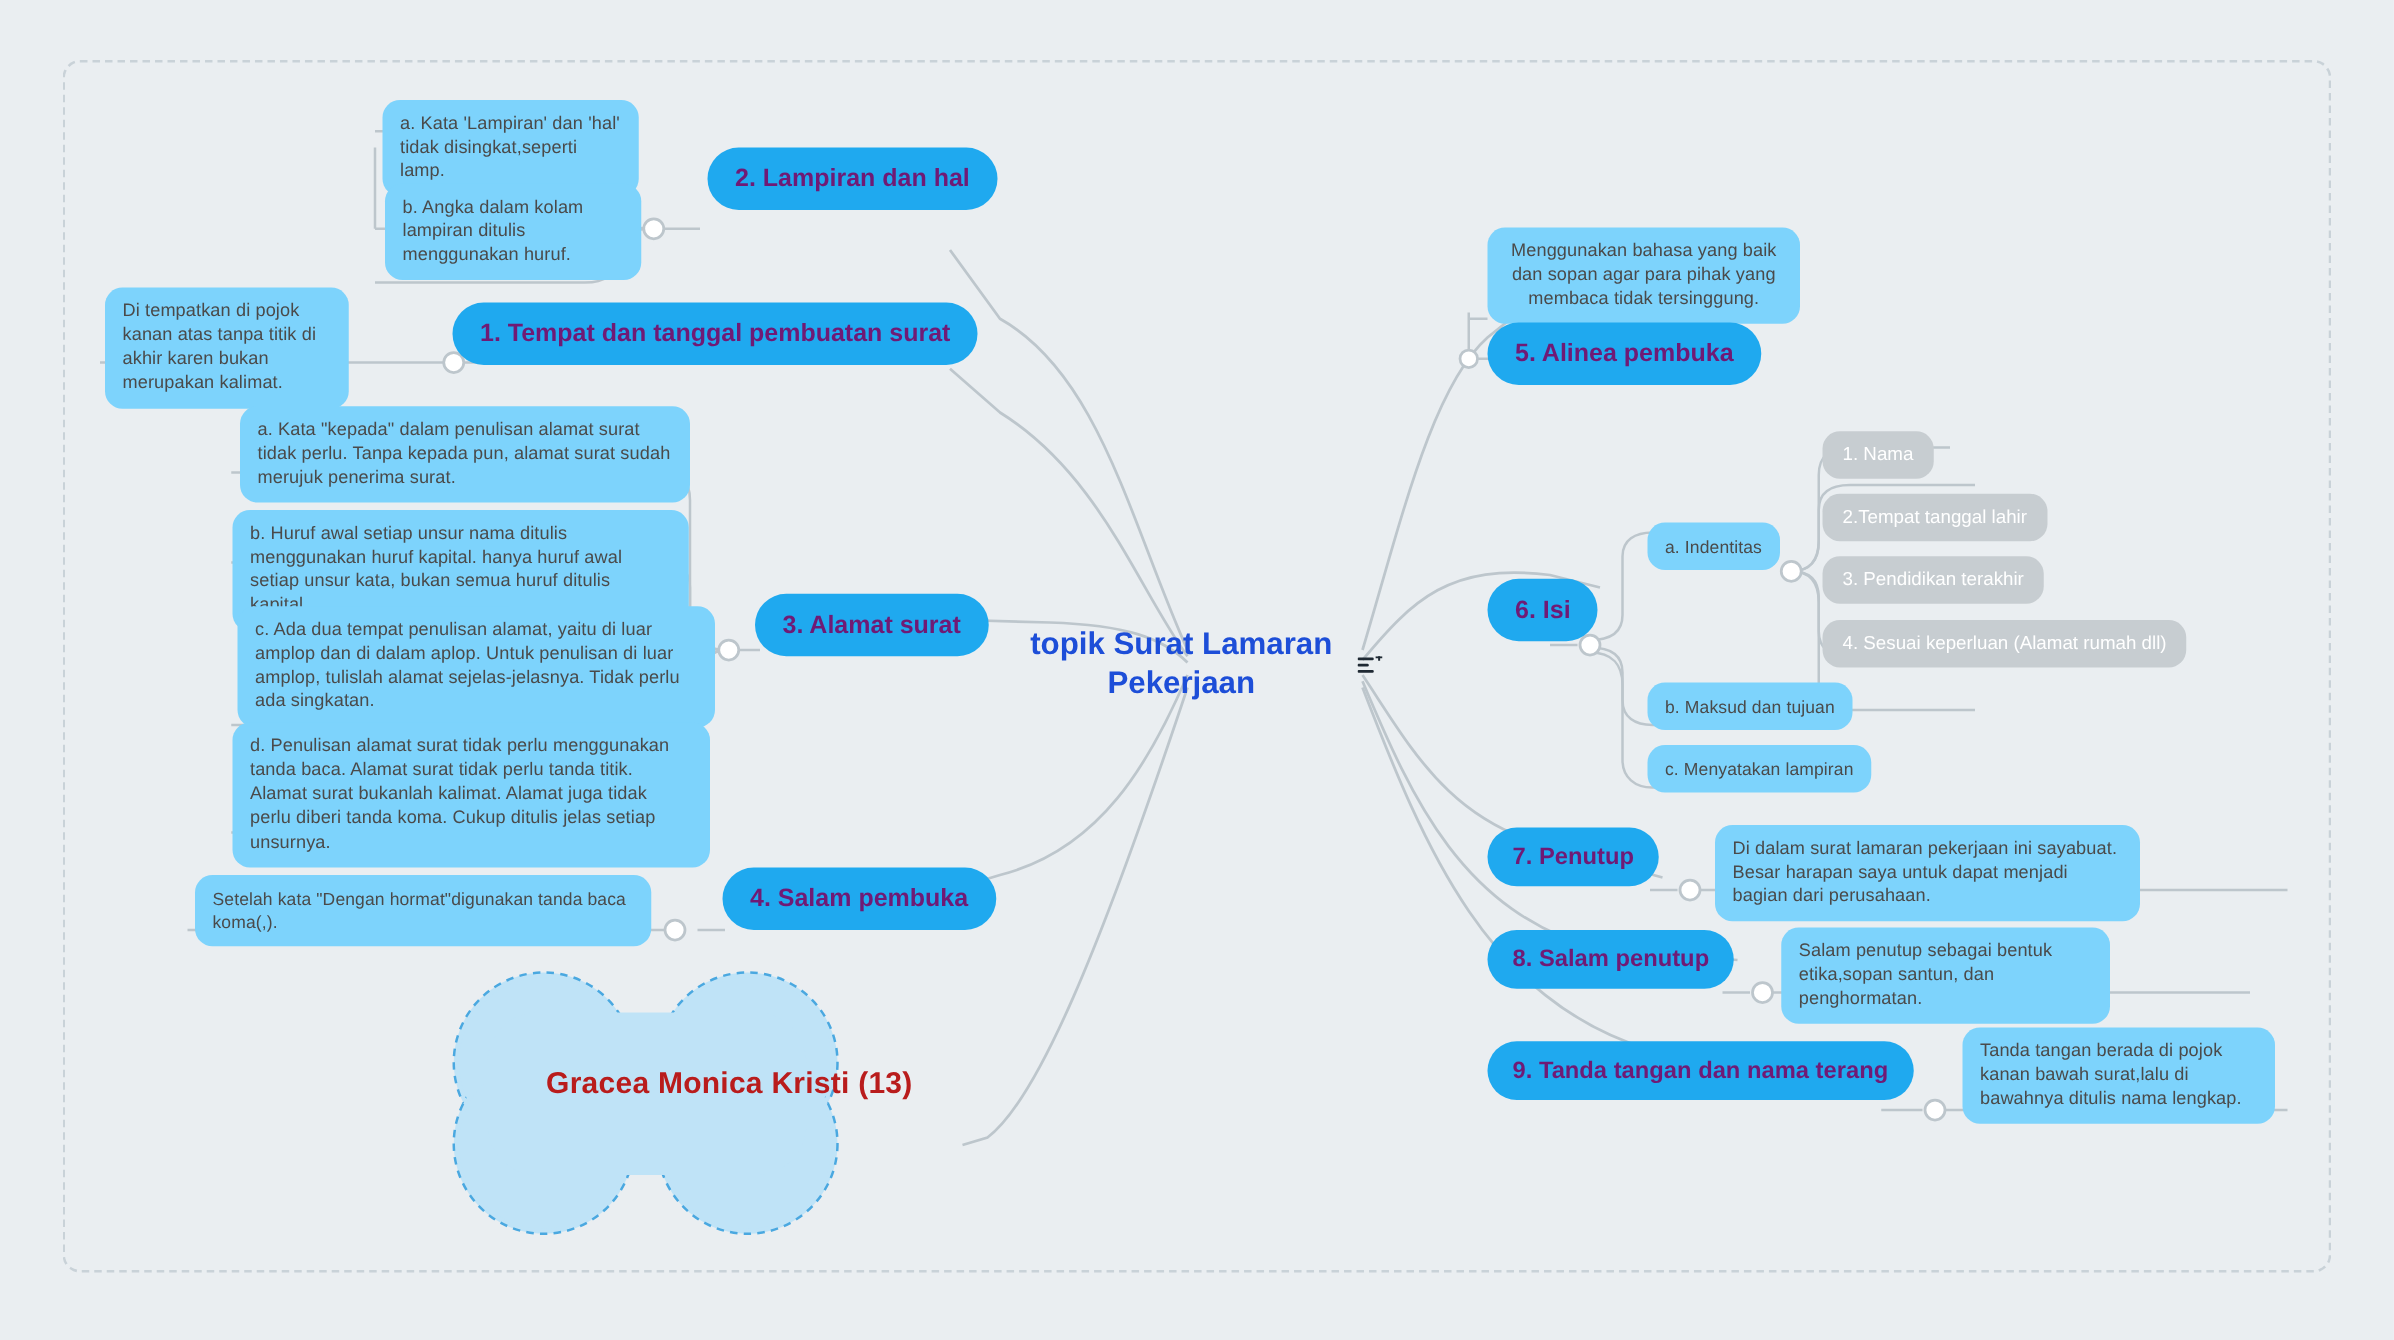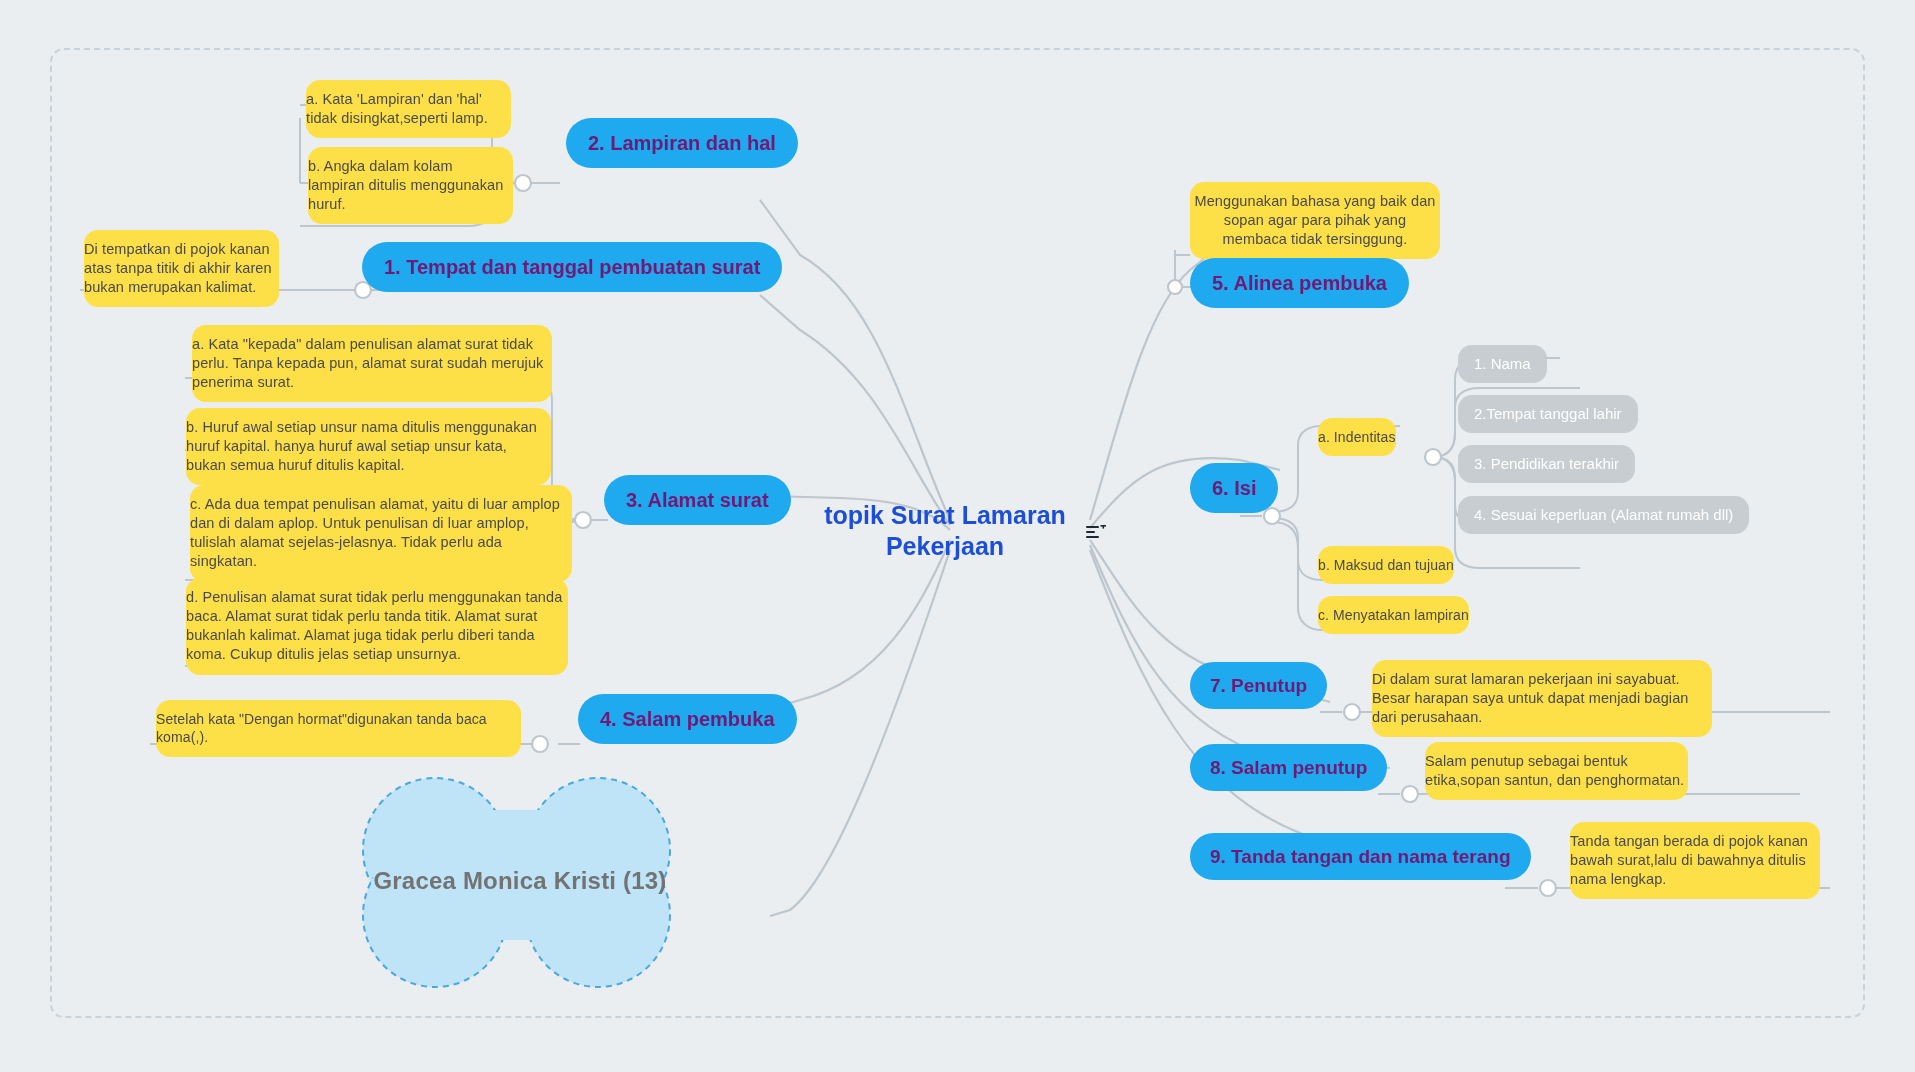"a. Kata 'Lampiran' dan 'hal'" .note { background: #fde047 -> #7dd3fc; padding: 10px 0 -> 10px 14px }
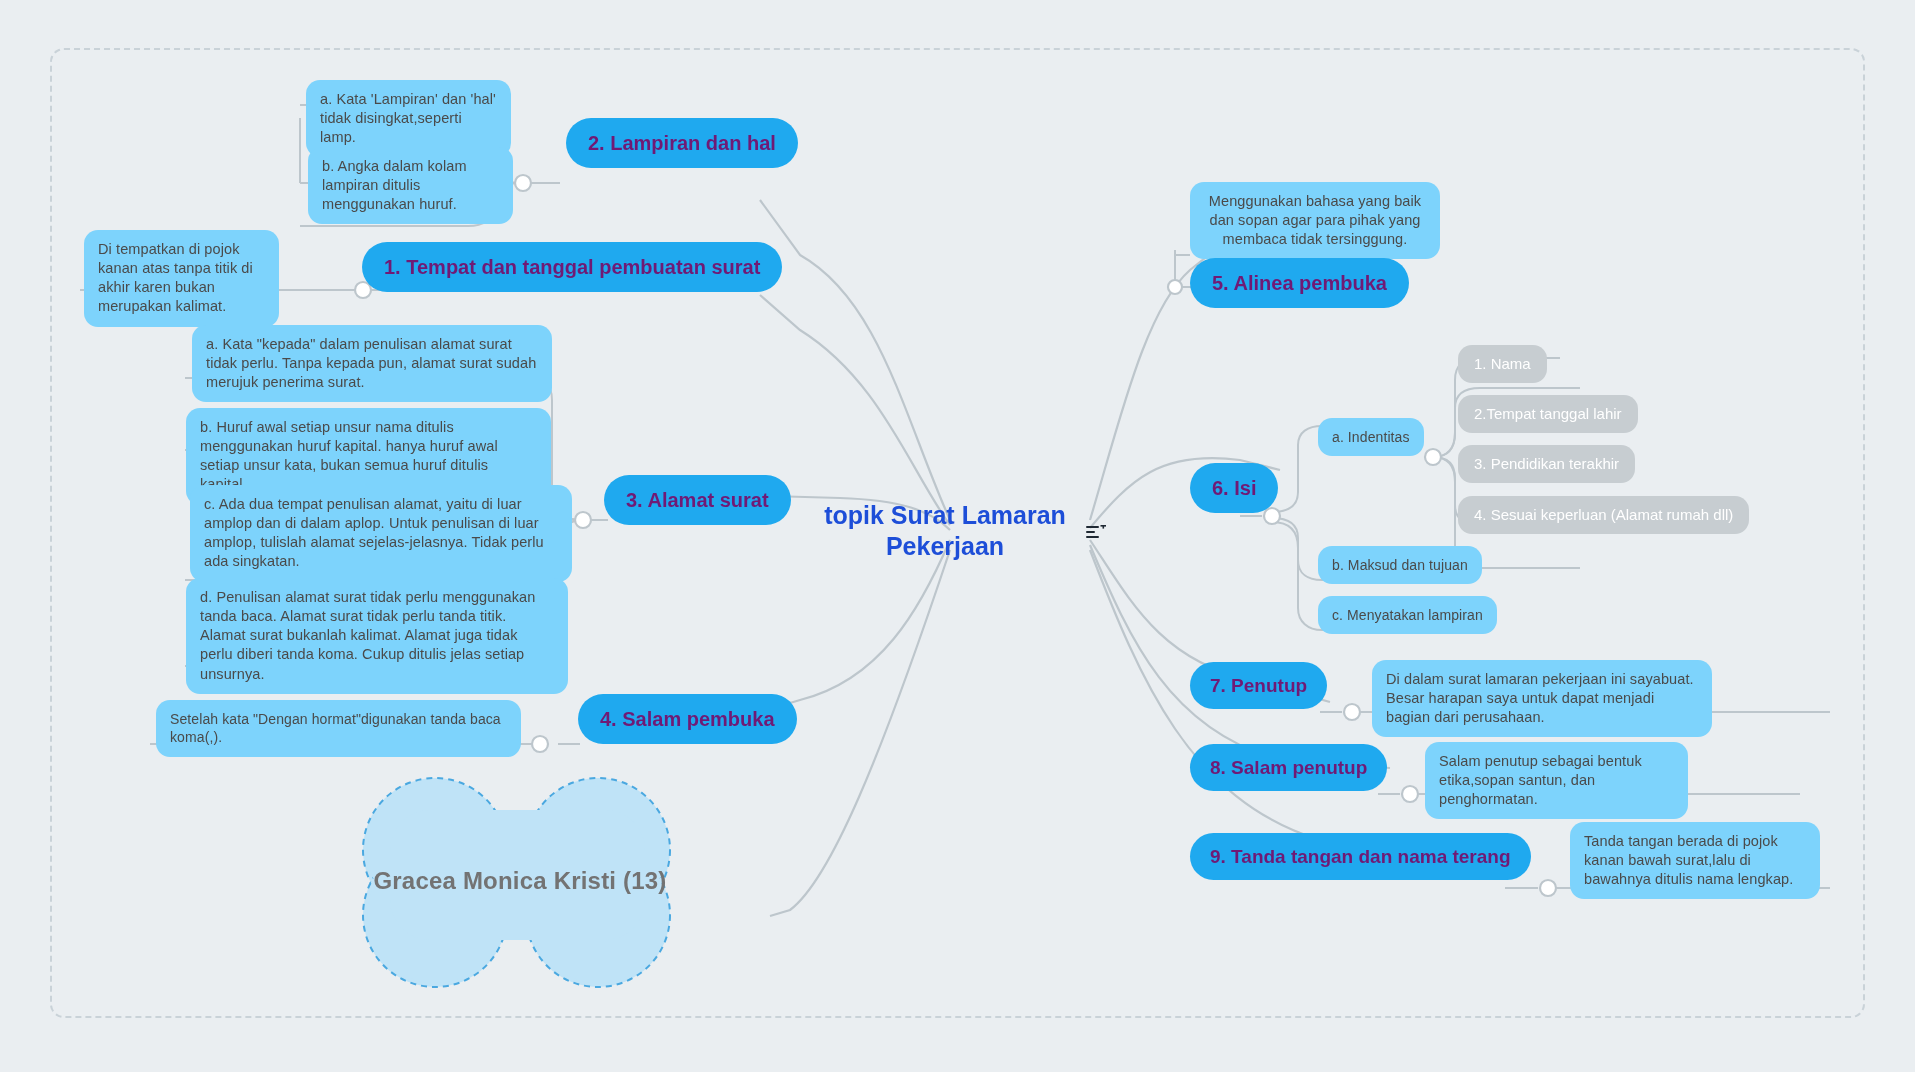"Gracea Monica Kristi (13)" #cloud-label { color: #737373 -> #b91c1c; text-align: center -> right; top: 92px -> 78px }
